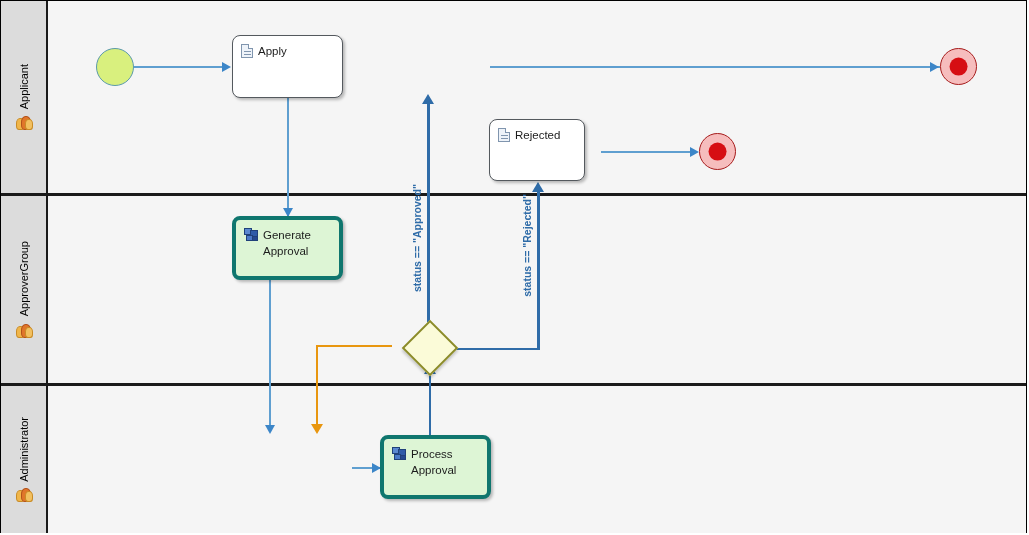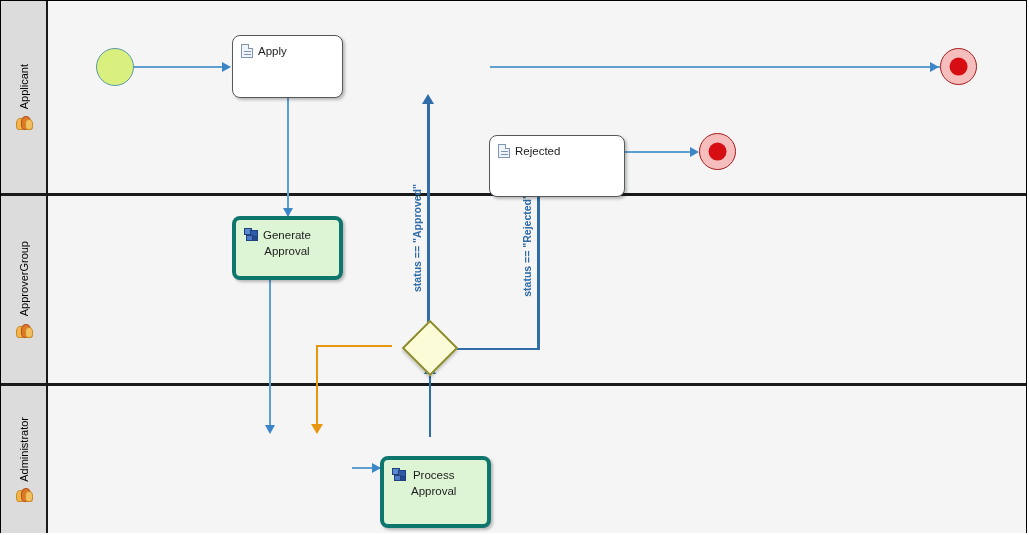"Apply" .shapes { text-align: center -> none }
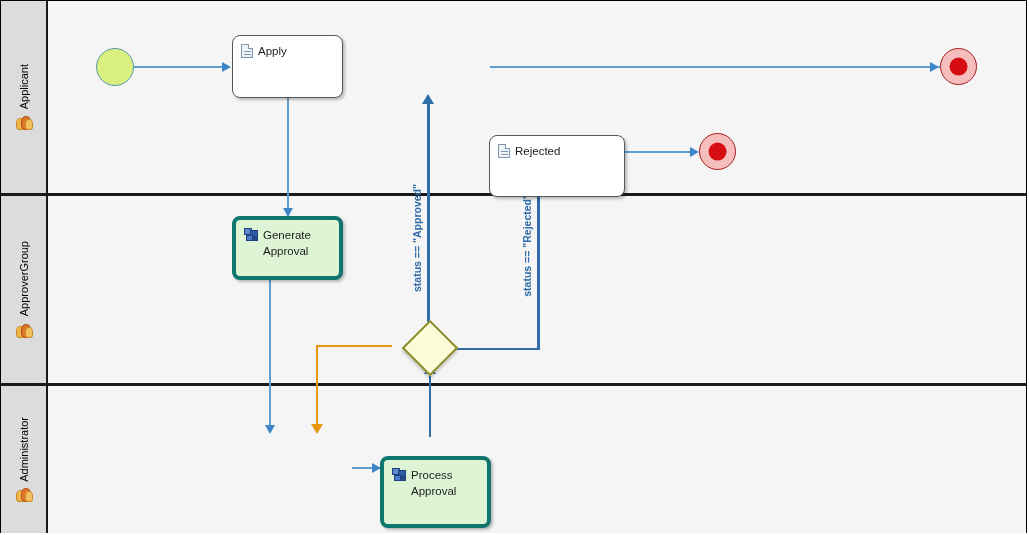"Rejected" div.task { top: 135px -> 119px; width: 136px -> 96px }
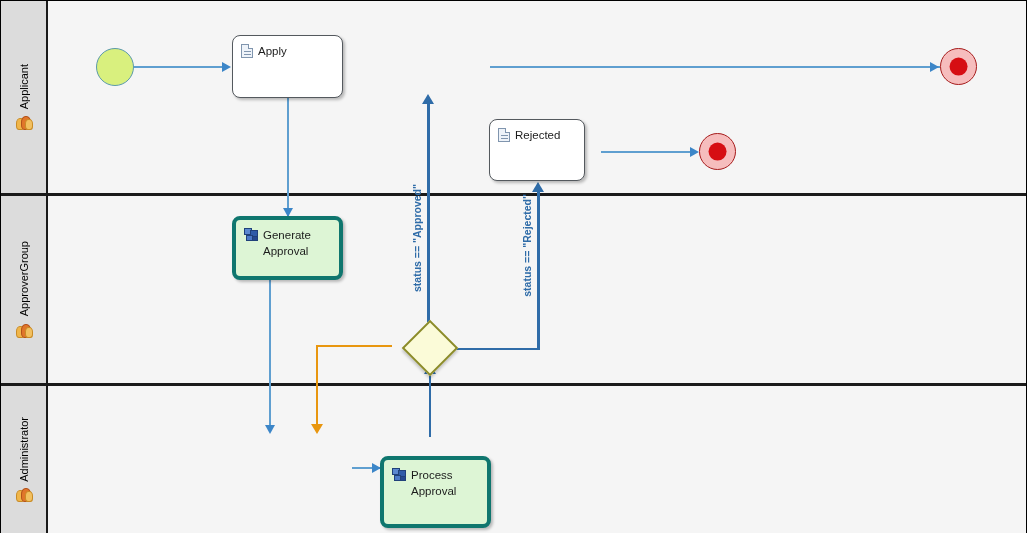"Process" div.task { height: 72px -> 64px; top: 456px -> 435px }
